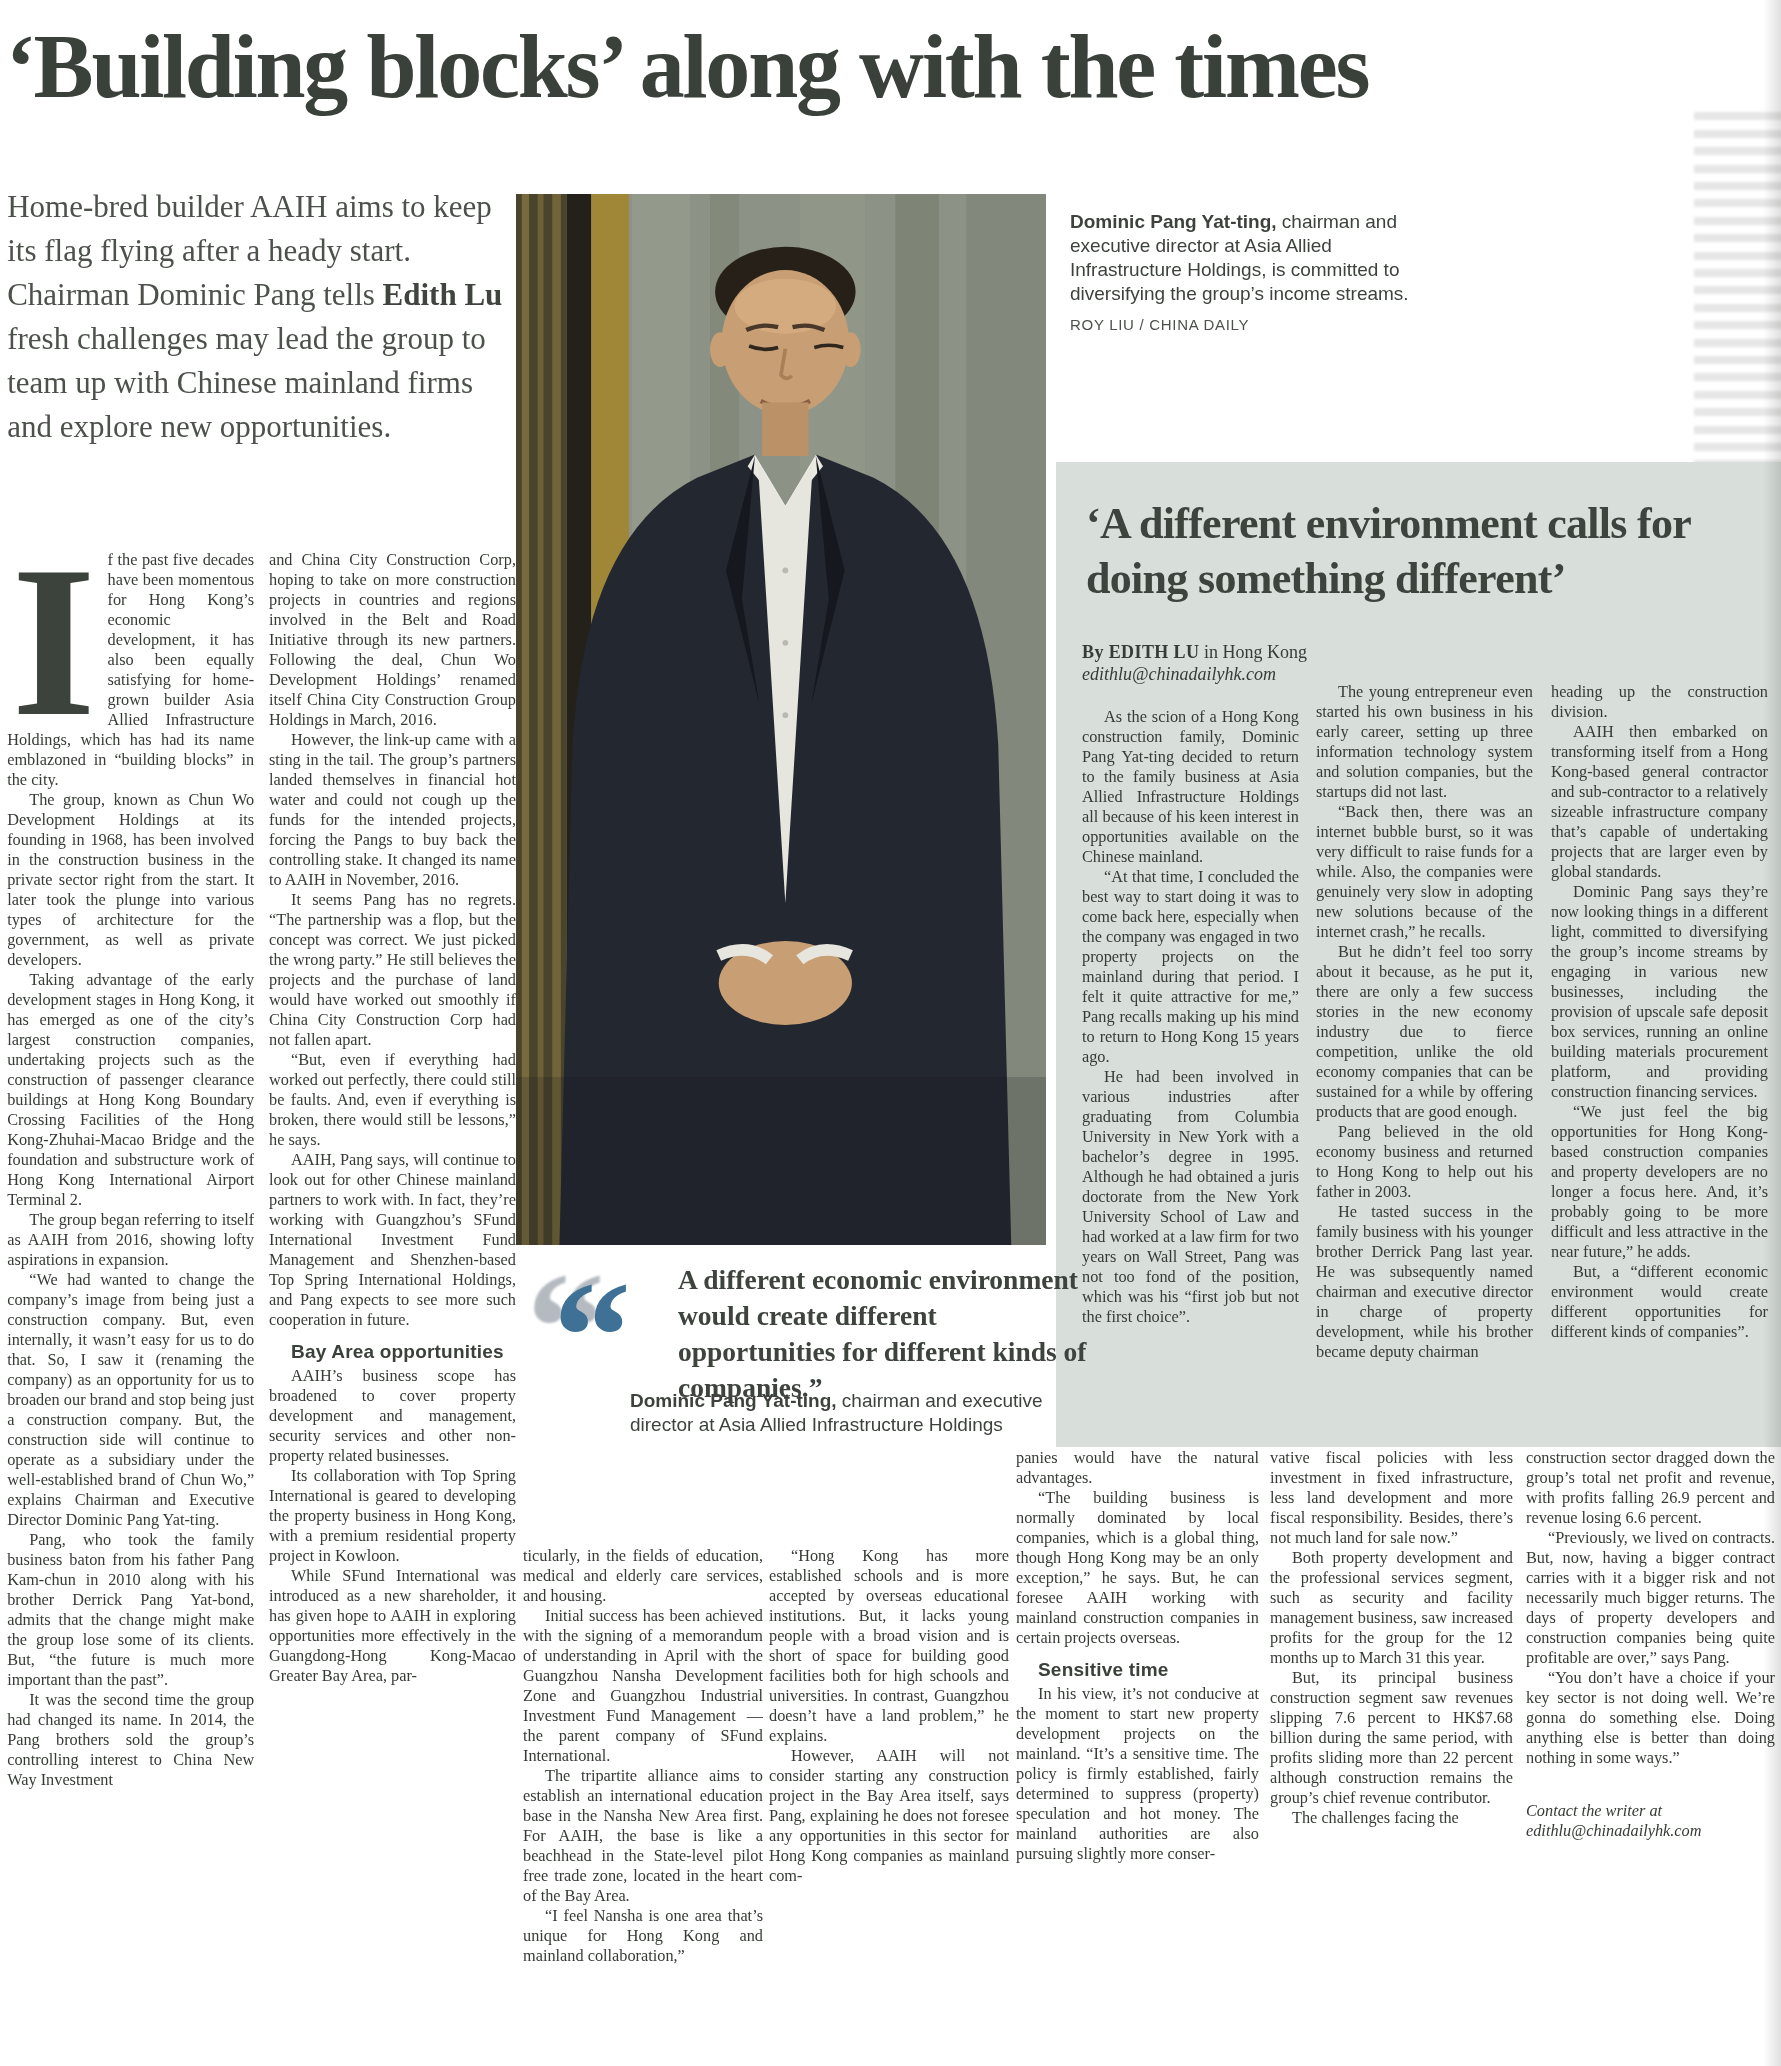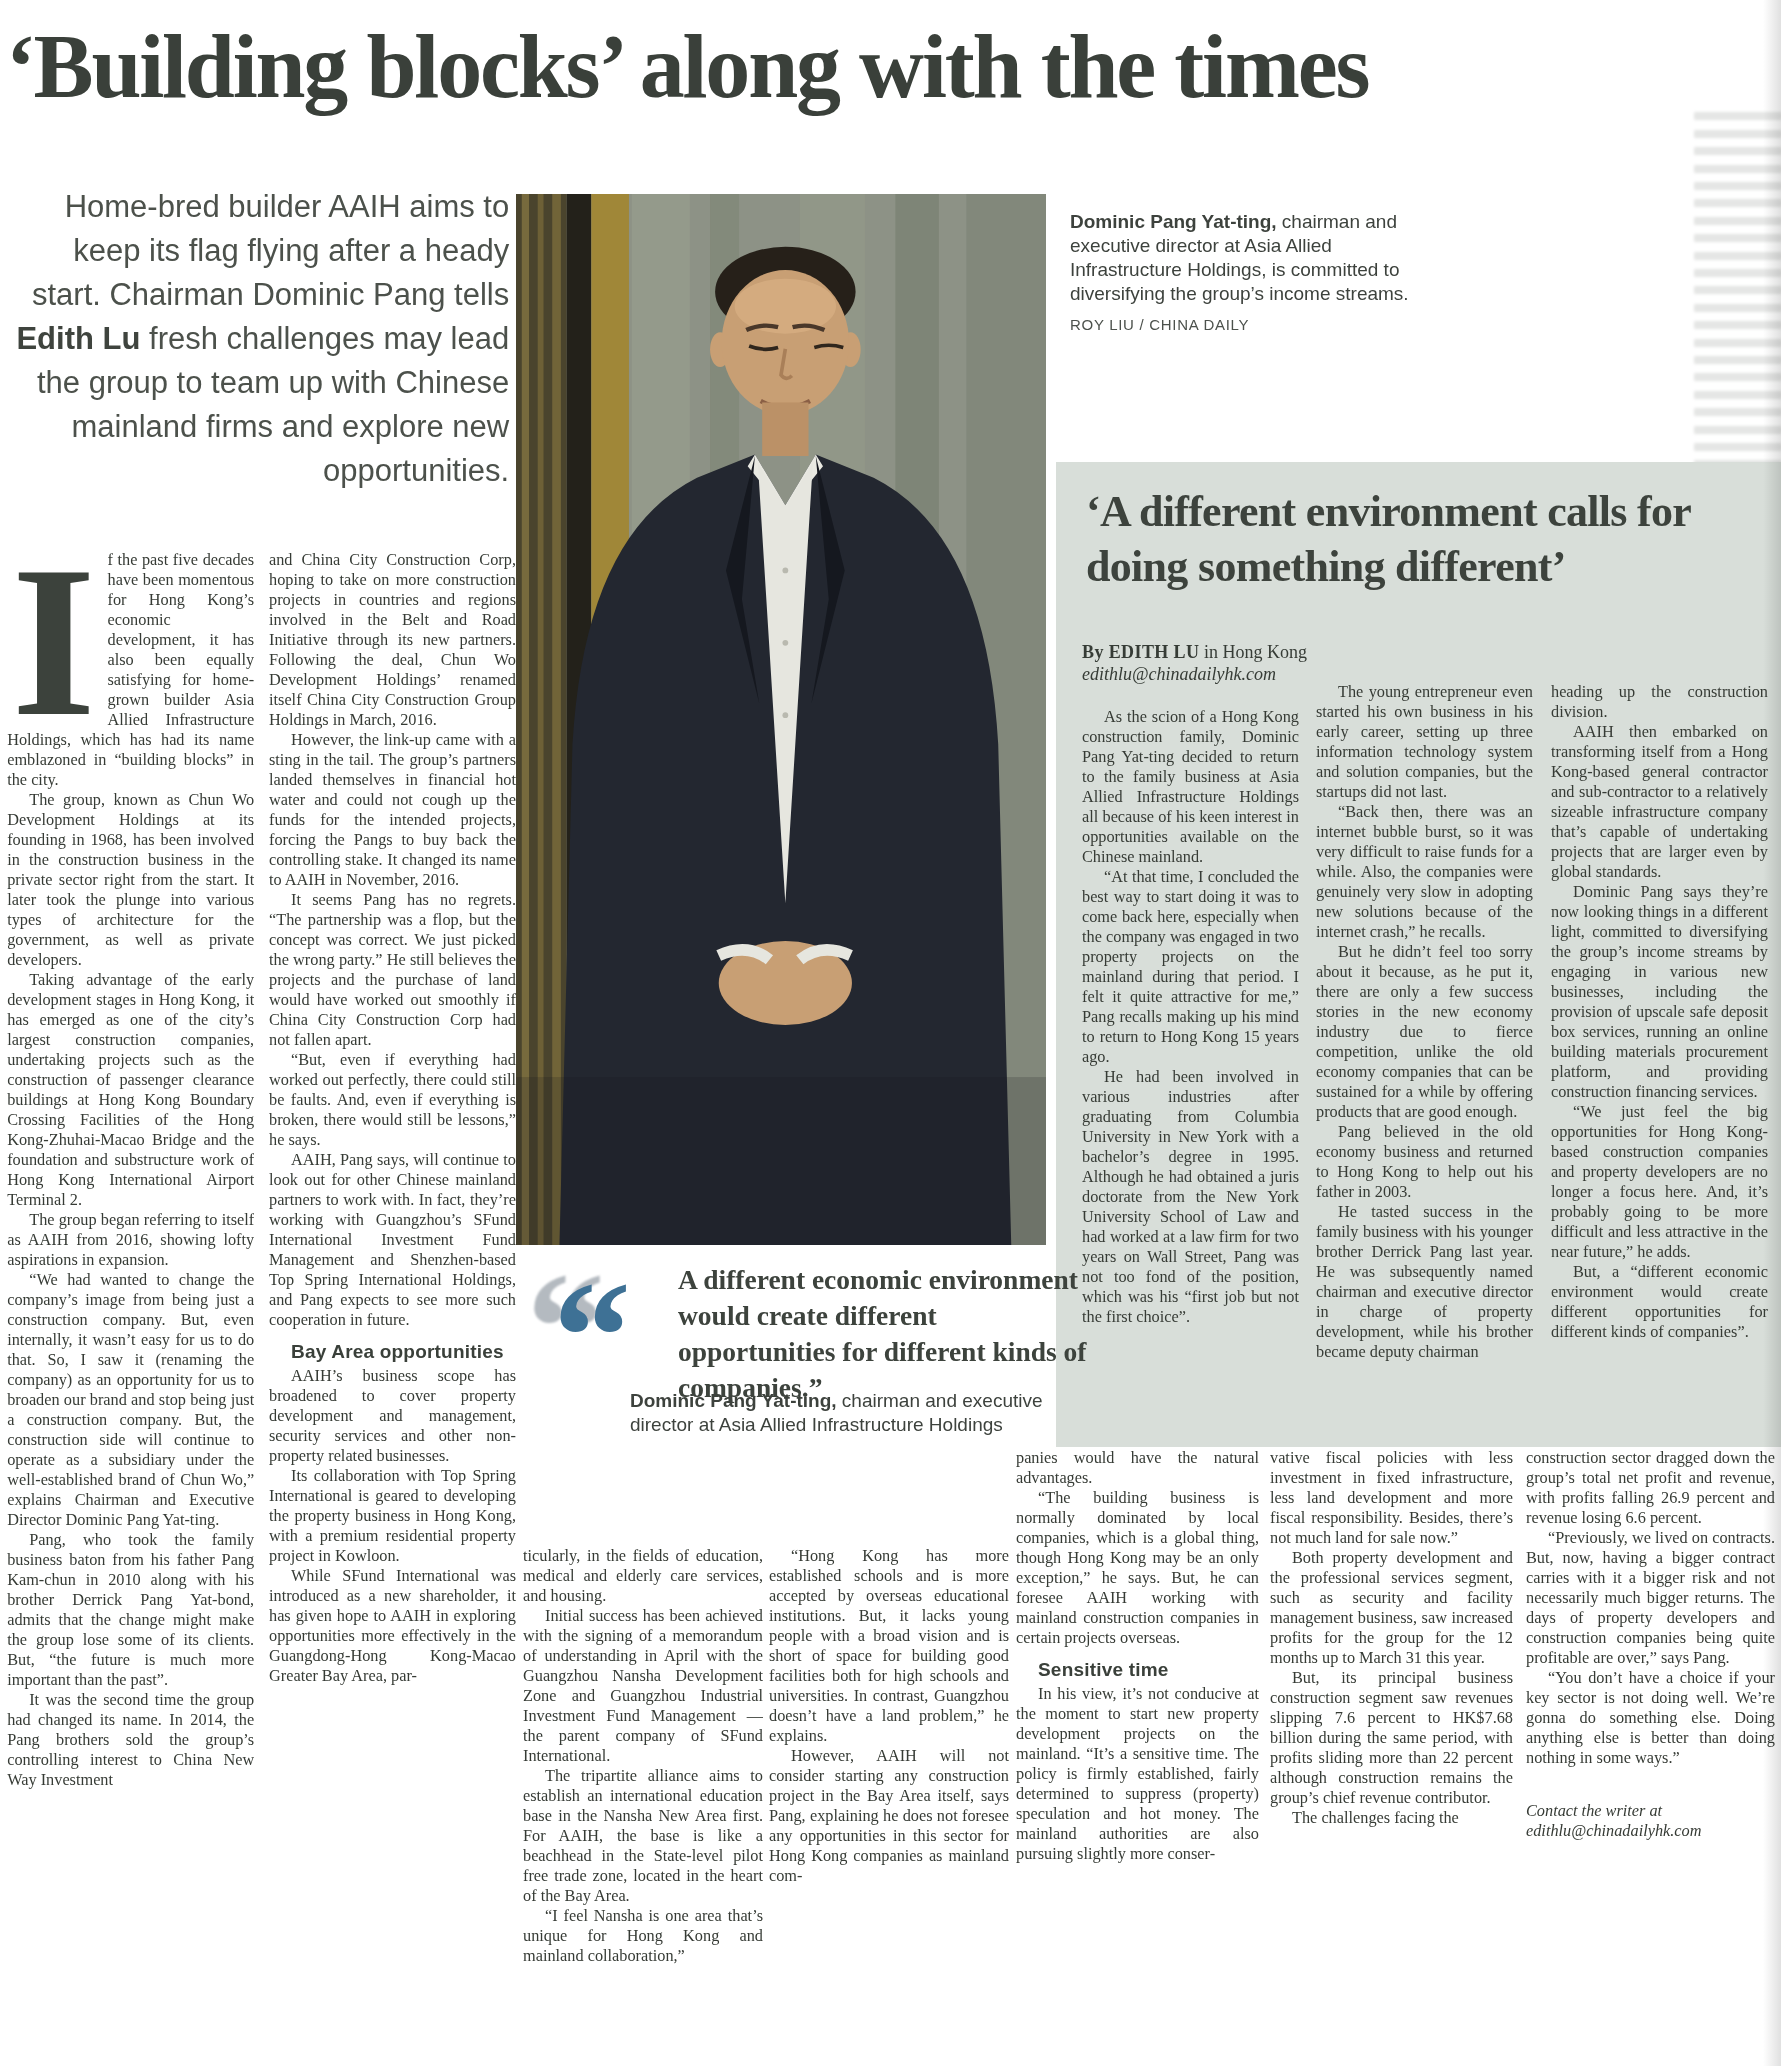"Home-bred builder AAIH aims to" .standfirst { font-family: Liberation Sans, sans-serif -> Liberation Serif, serif; text-align: right -> none }
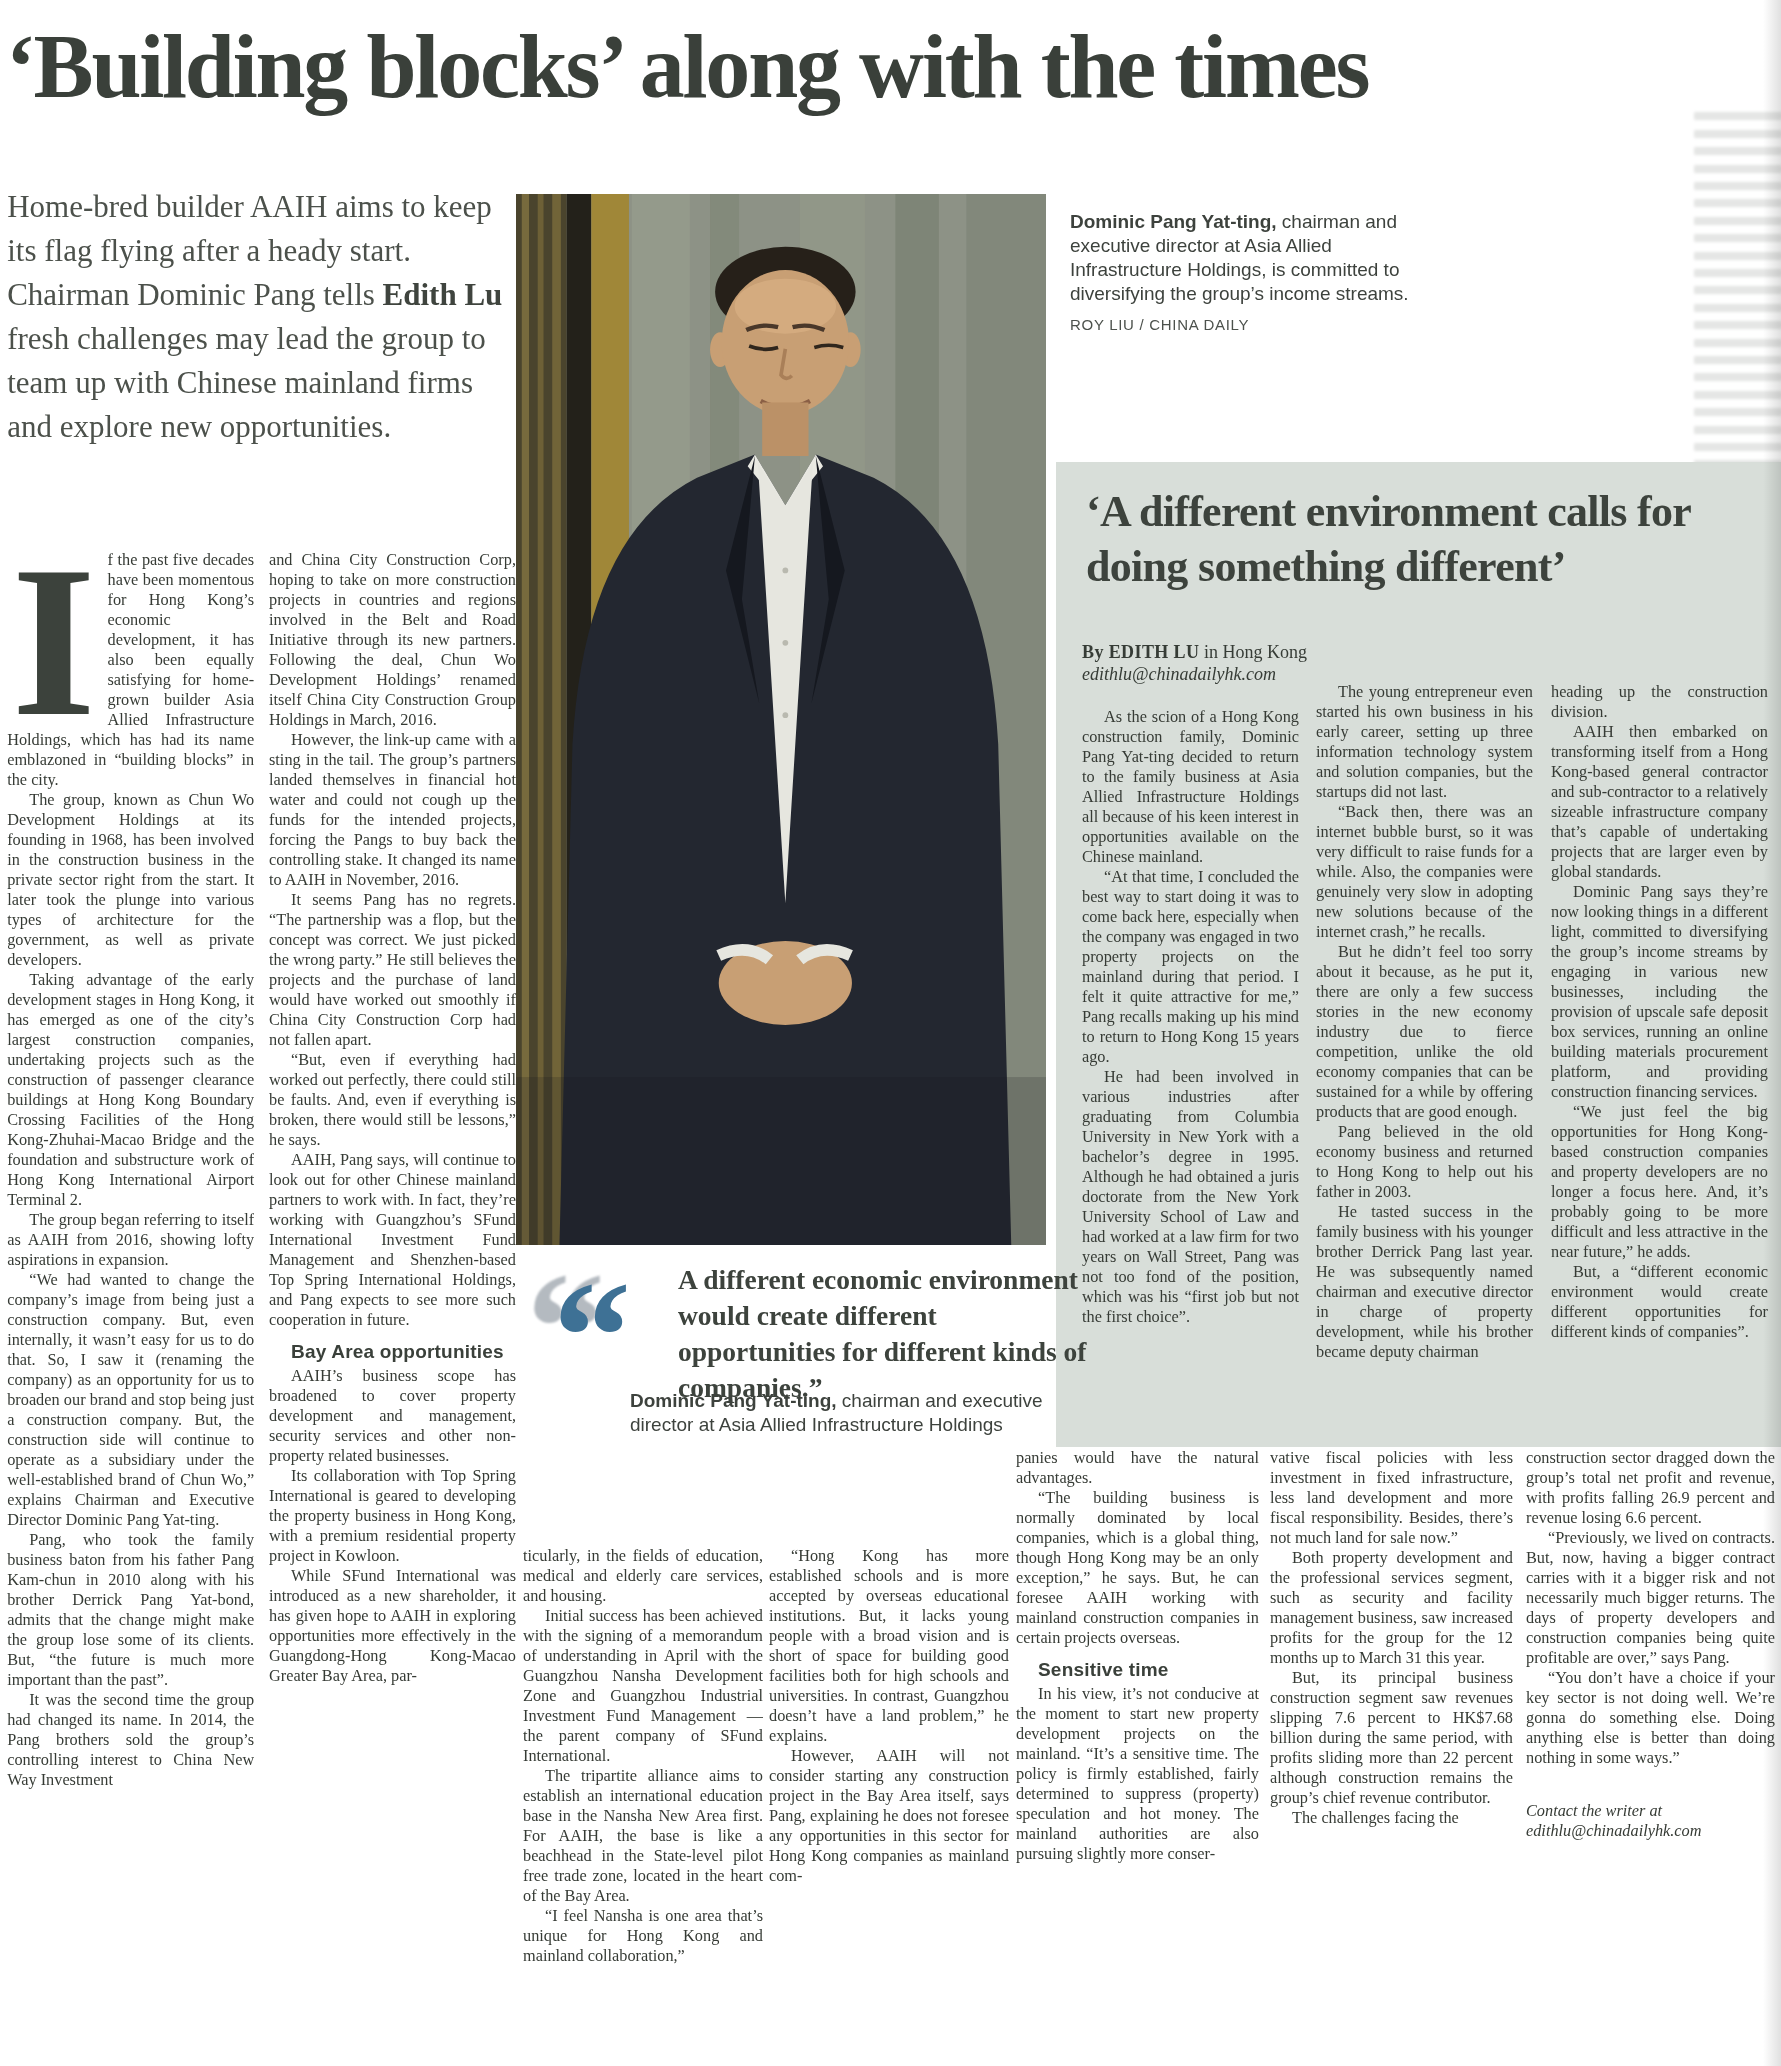"‘A different environment calls for" .h2 { top: 484px -> 496px }
